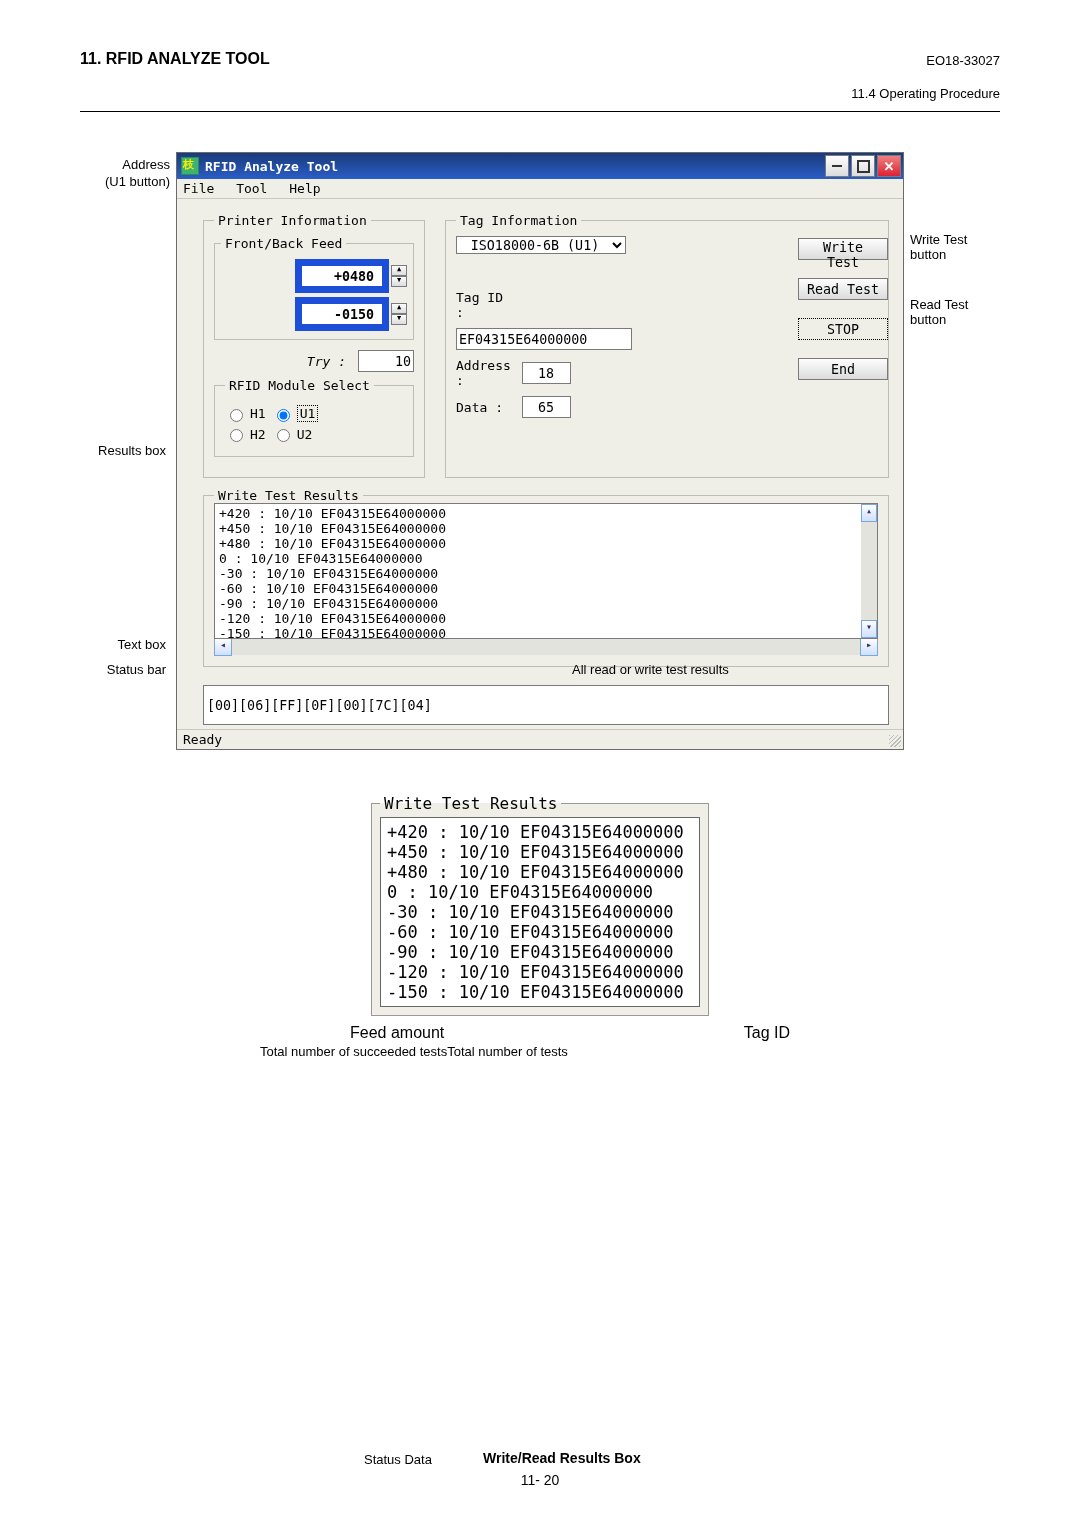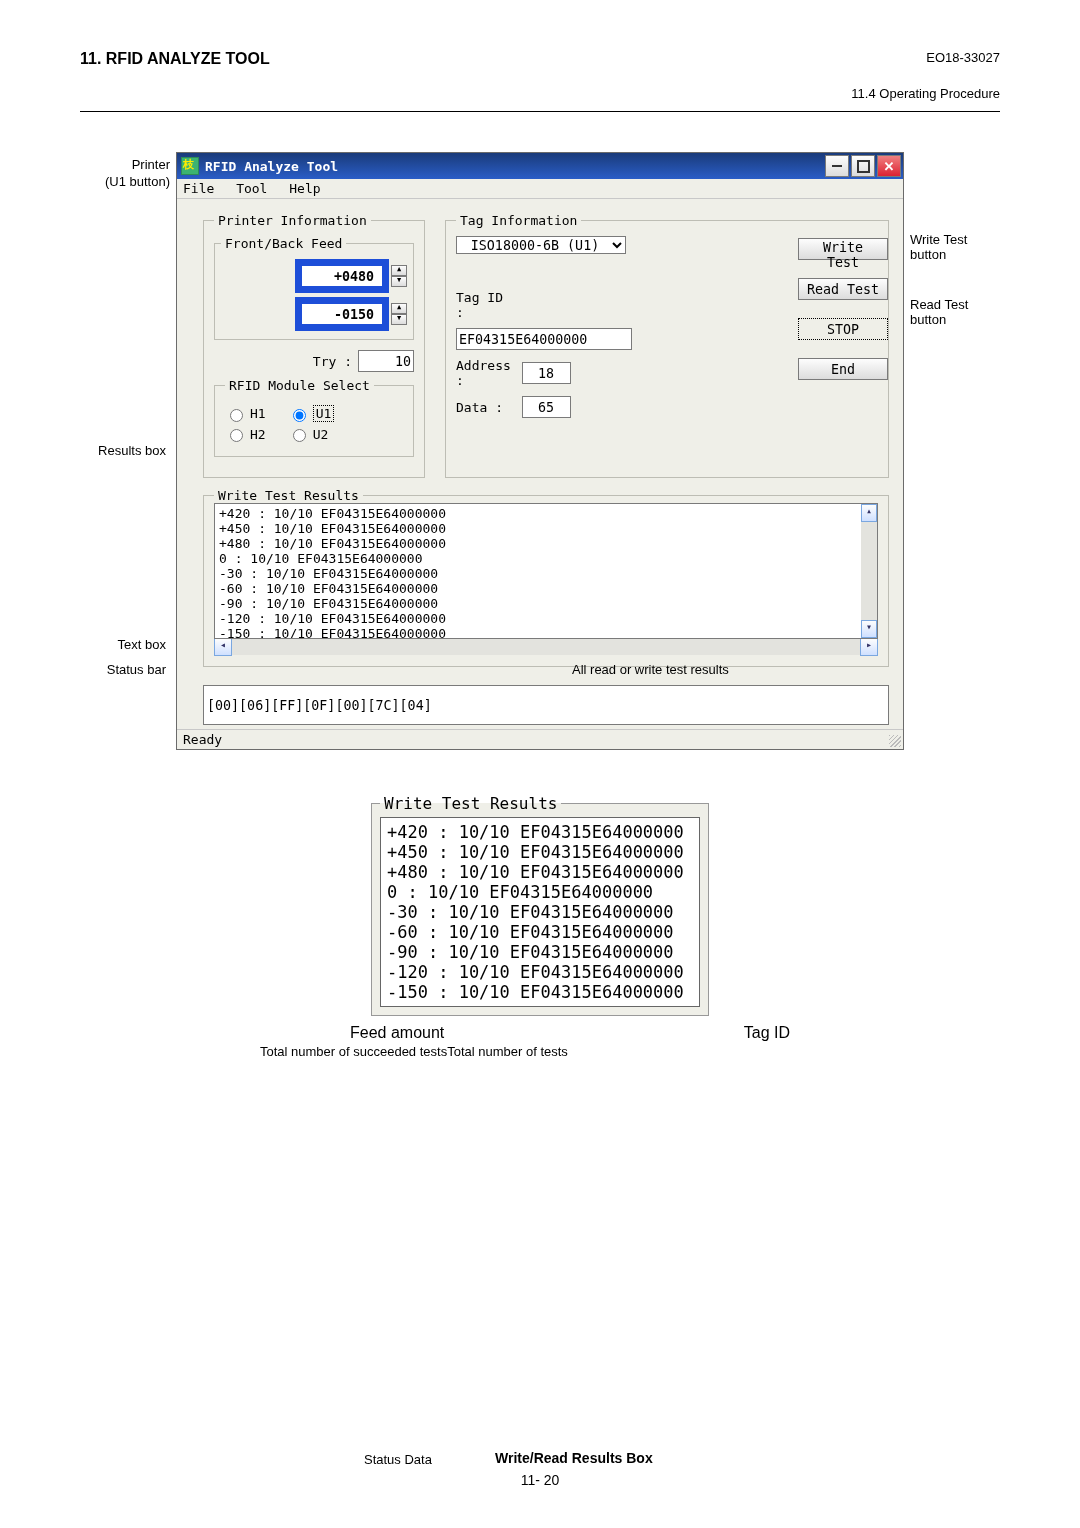"11. RFID ANALYZE TOOL" .header-row { align-items: flex-start -> flex-end }
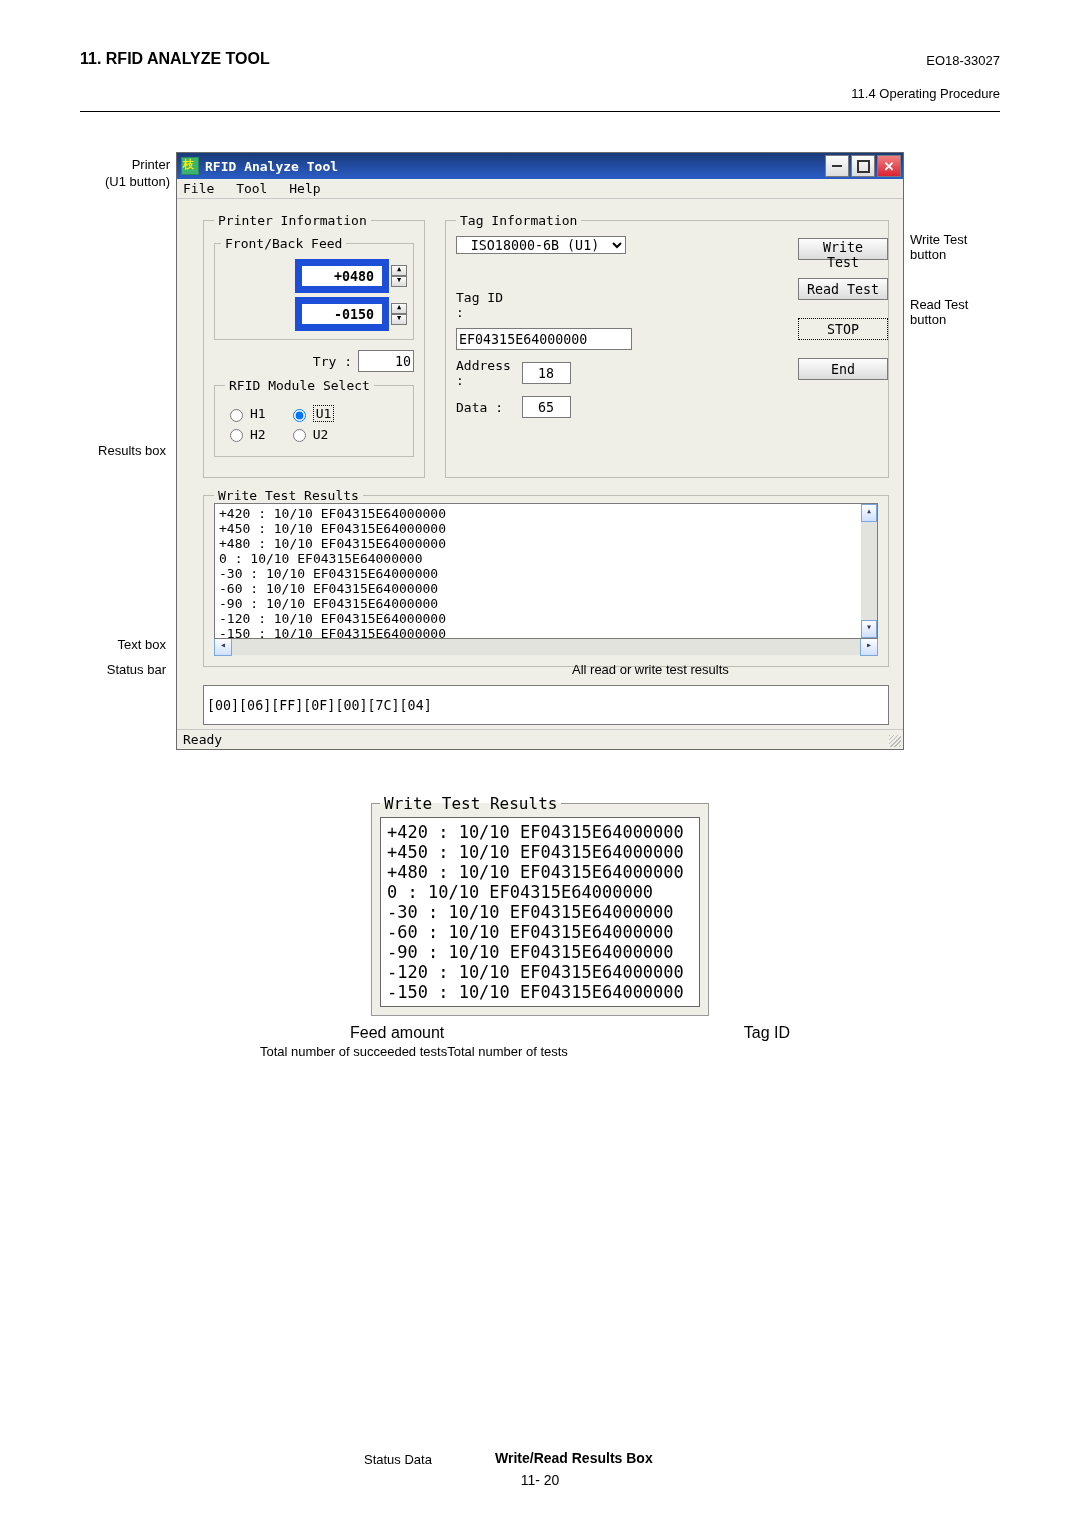"Printer" div { text: Printer -> Address }
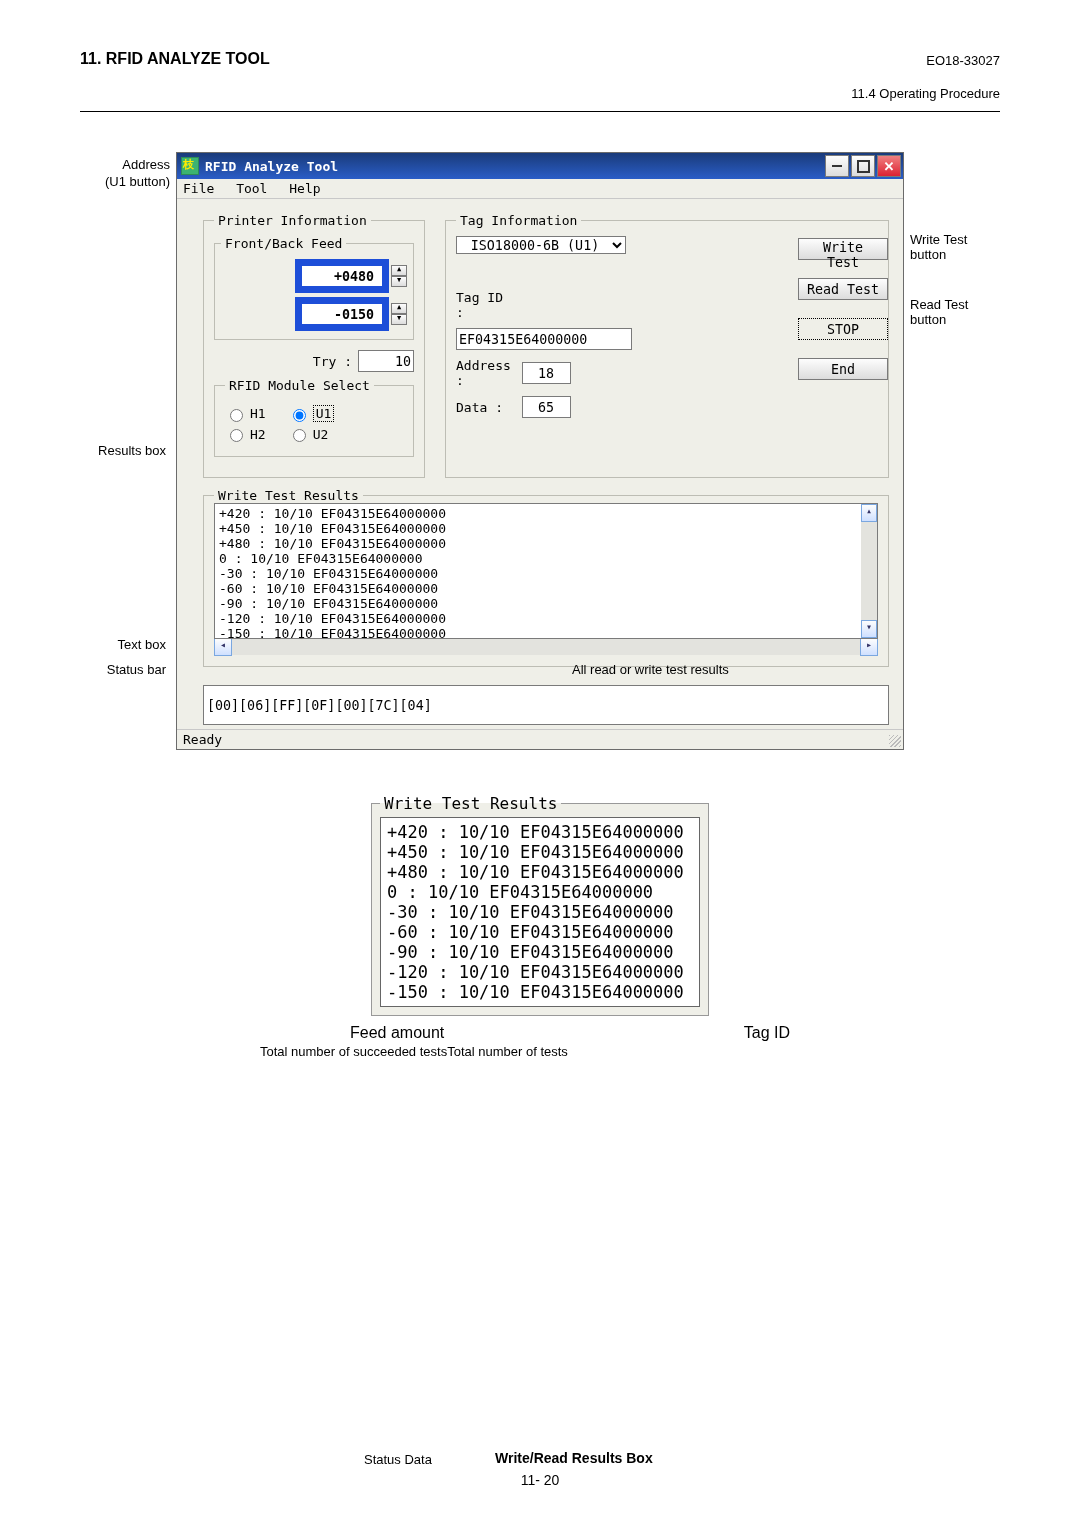"Try :" .tryrow label { font-style: none -> italic; margin-right: 6px -> 12px }
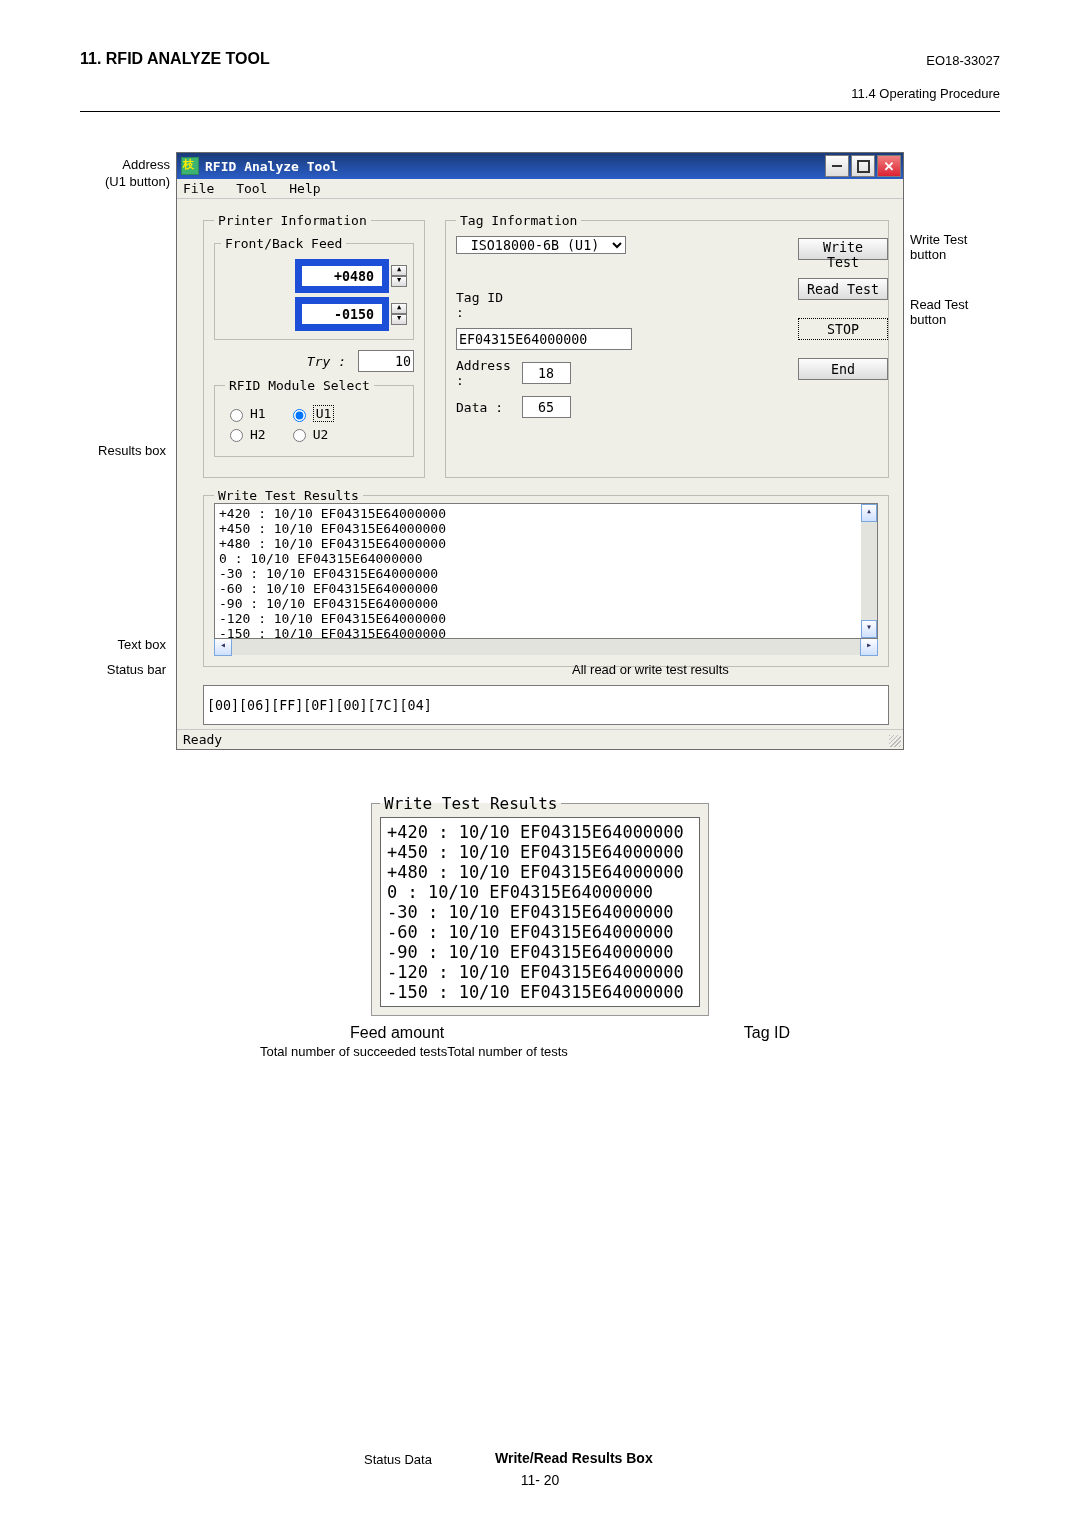"H1" .radio-row { gap: 22px -> 6px }
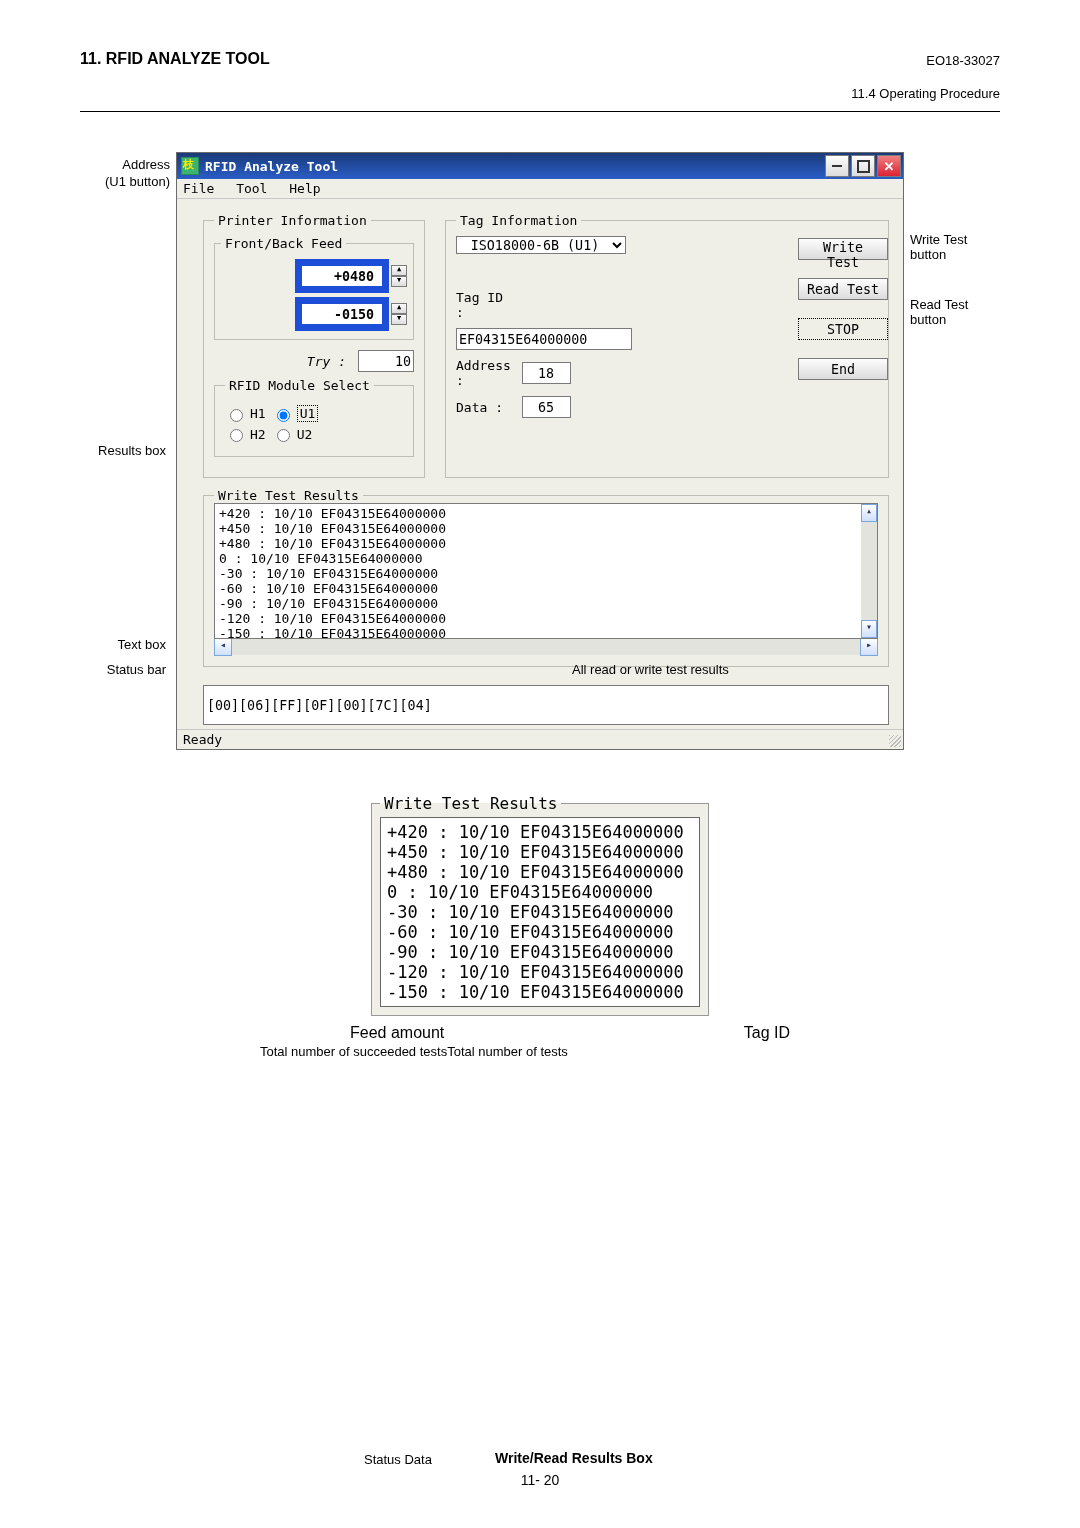"Write/Read Results Box" .annot-wr-title { left: 415px -> 403px }
